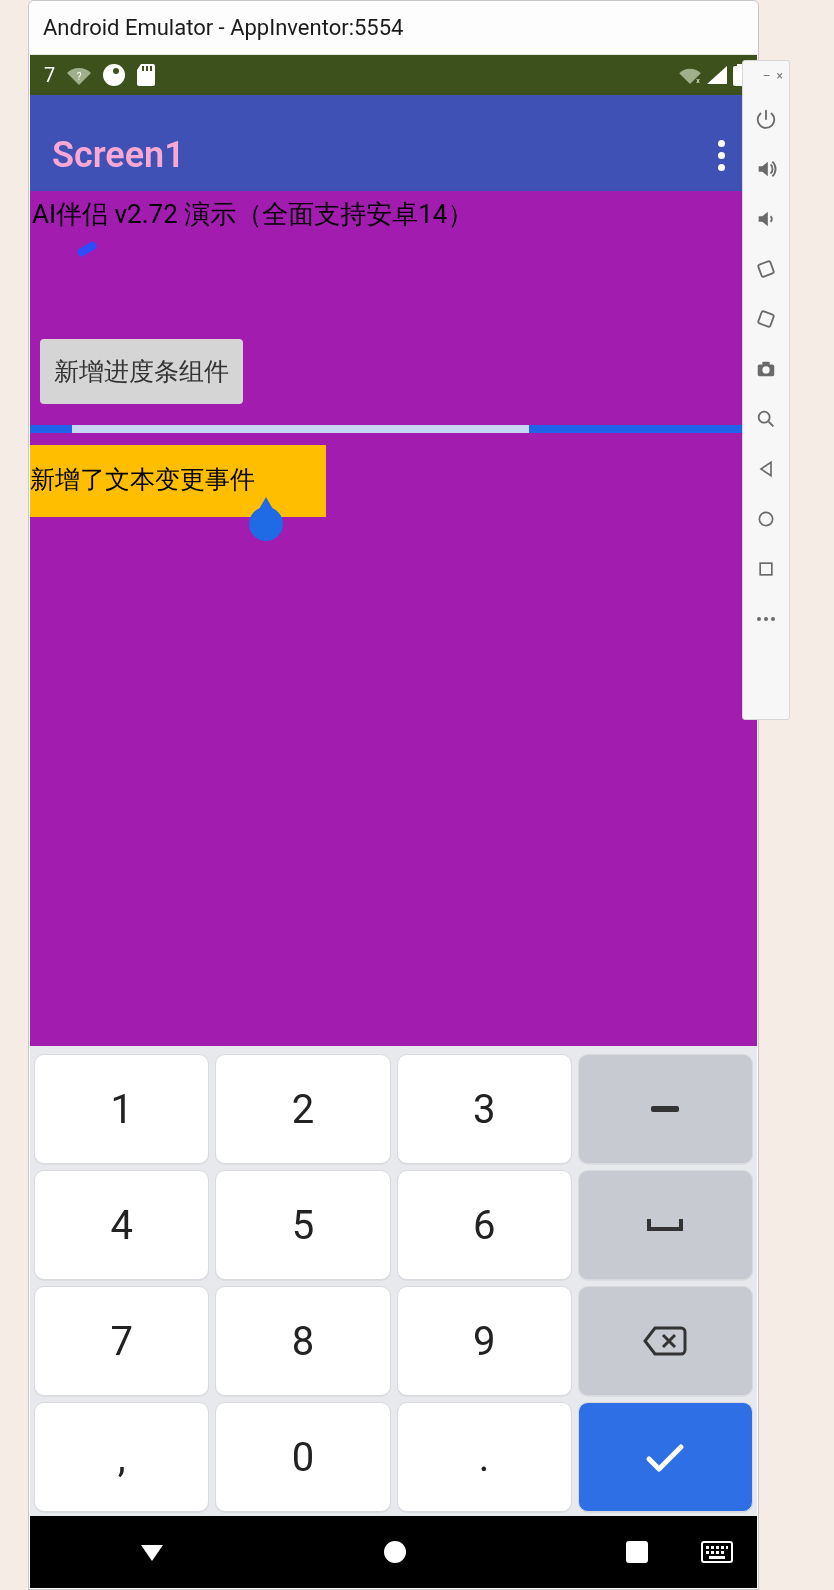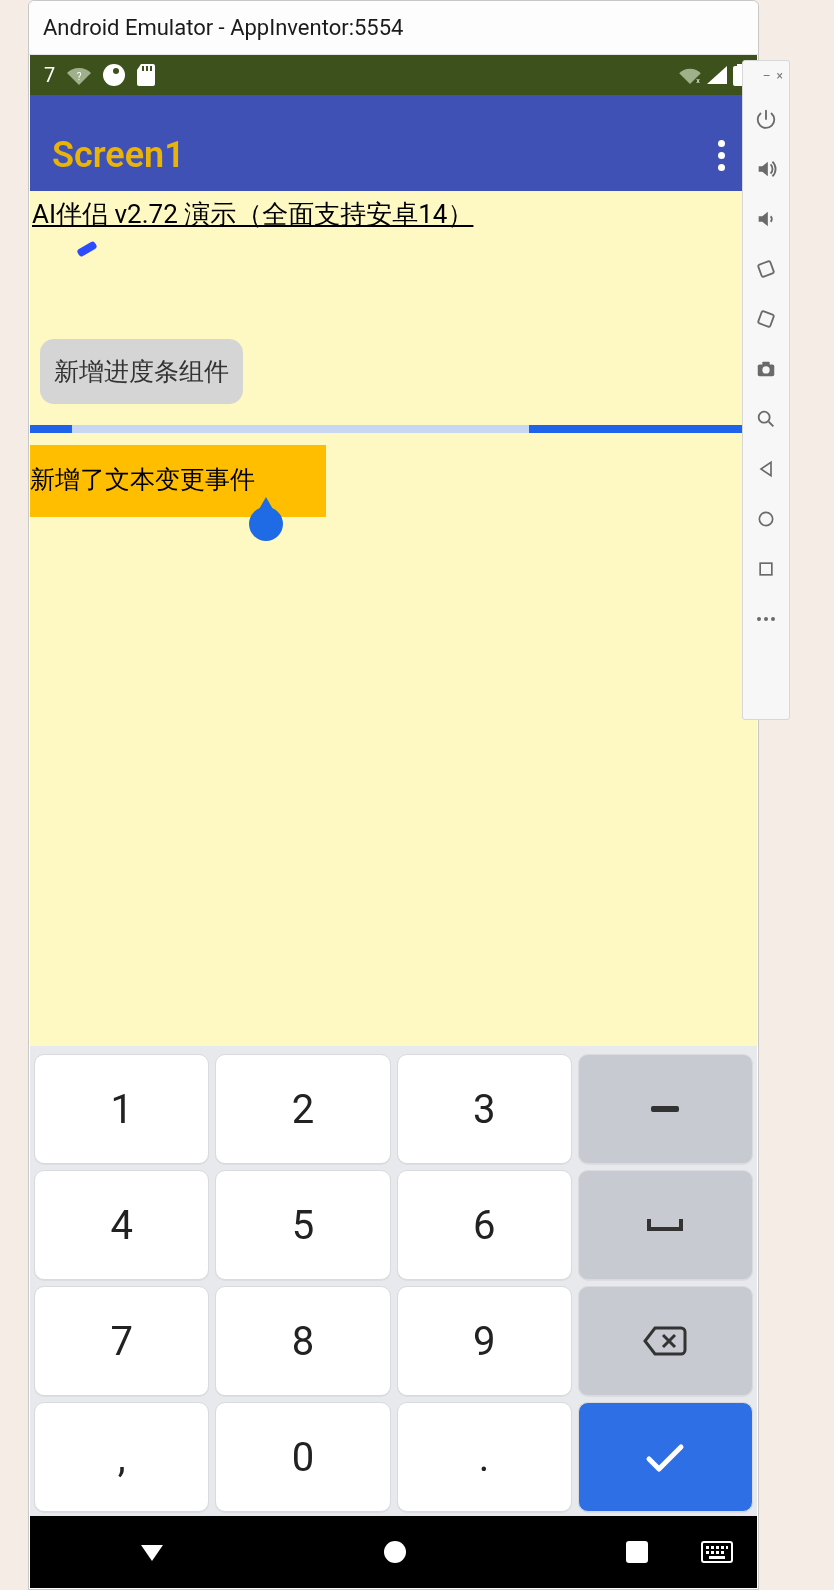"Screen1" .appbar { color: #eab308 -> #f9a8d4 }
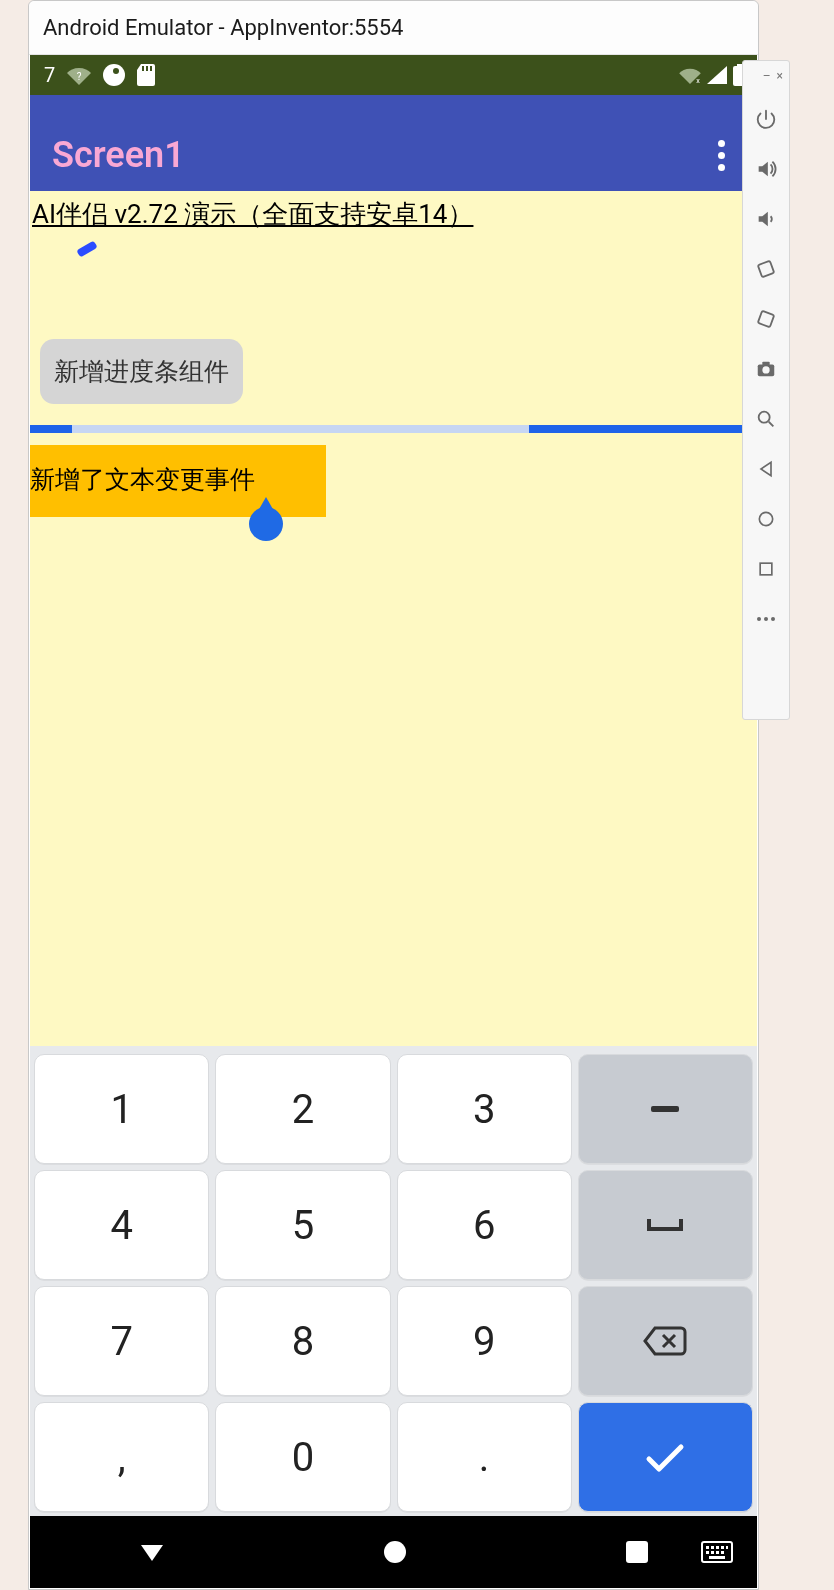"AI伴侣 v2.72 演示（全面支持安卓14）" .content { background: #fef9c3 -> #a21caf; text-decoration: underline -> none }
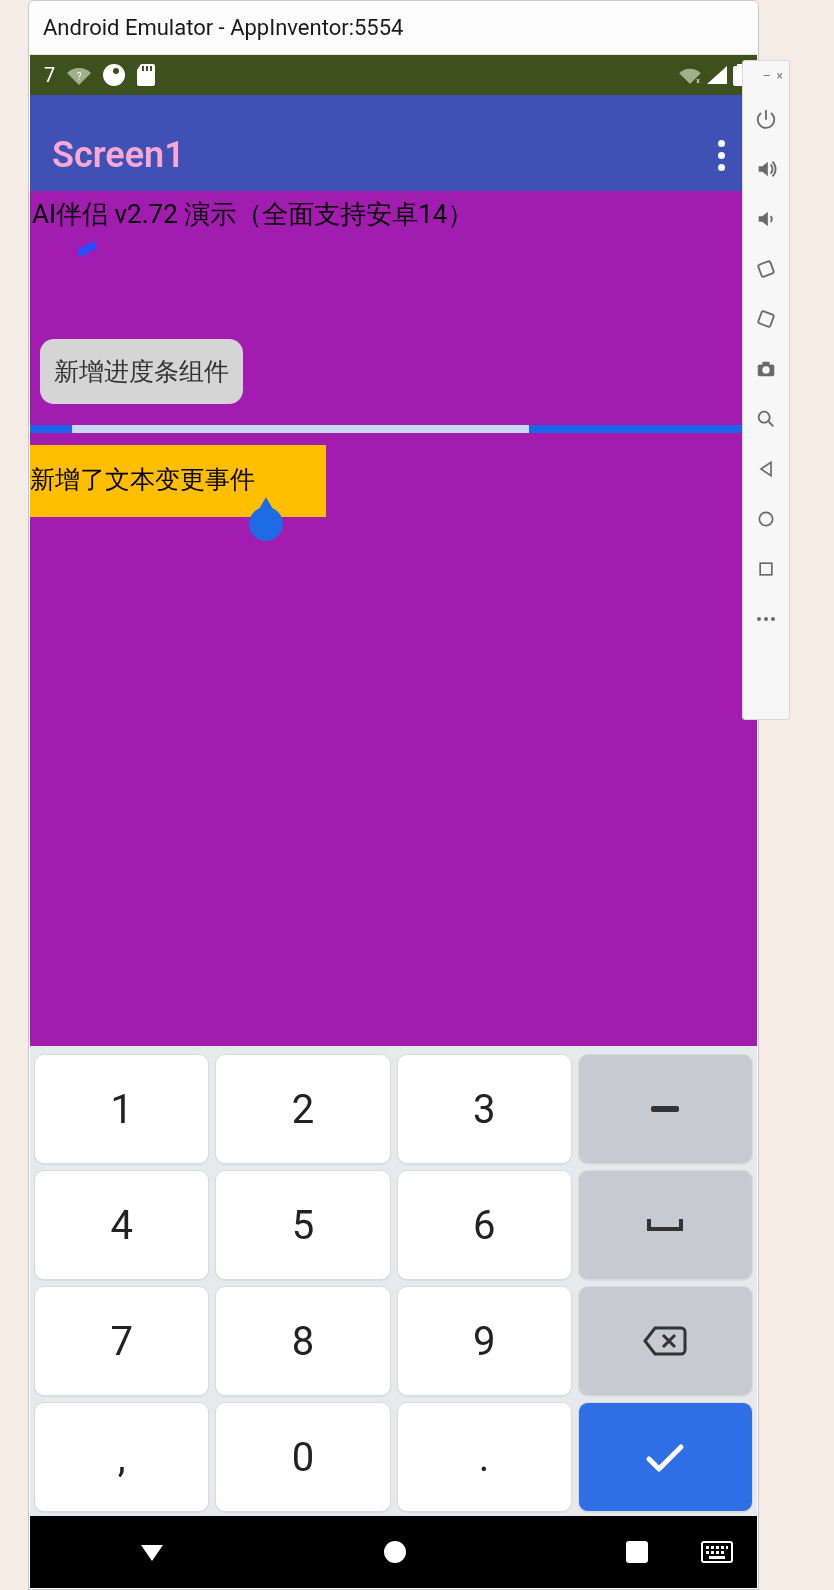"新增进度条组件" .btn-gray { border-radius: 14px -> 4px }
